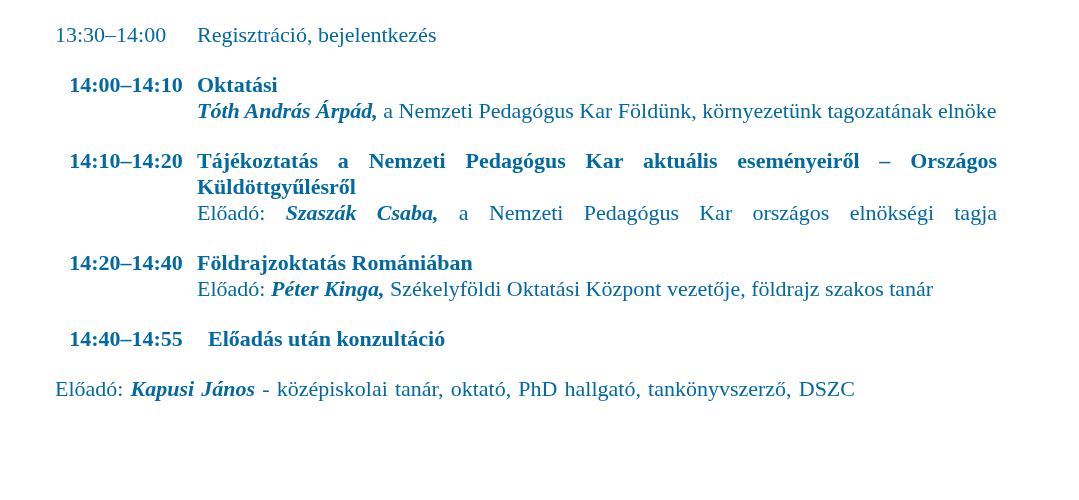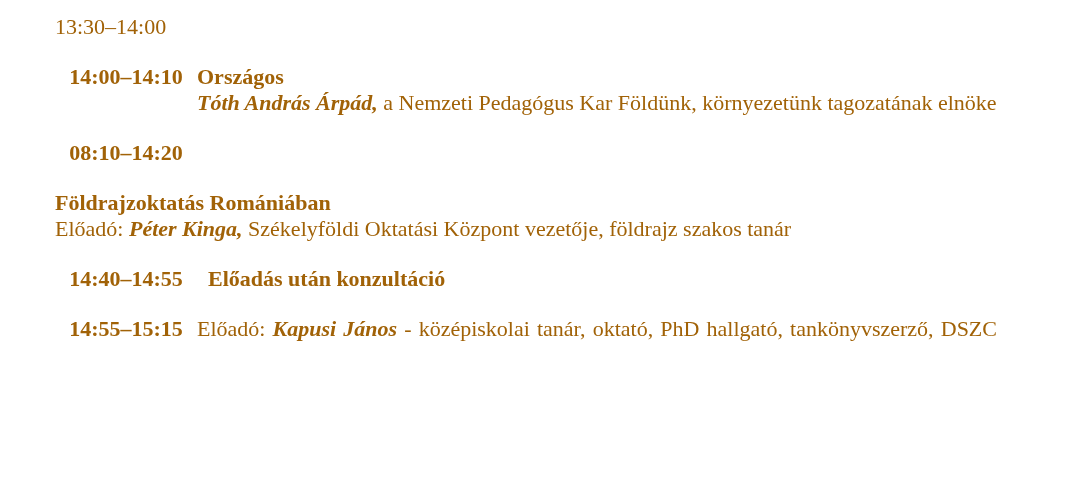"13:30–14:00" .doc { color: #a16207 -> #0369a1; margin-top: none -> 8px }
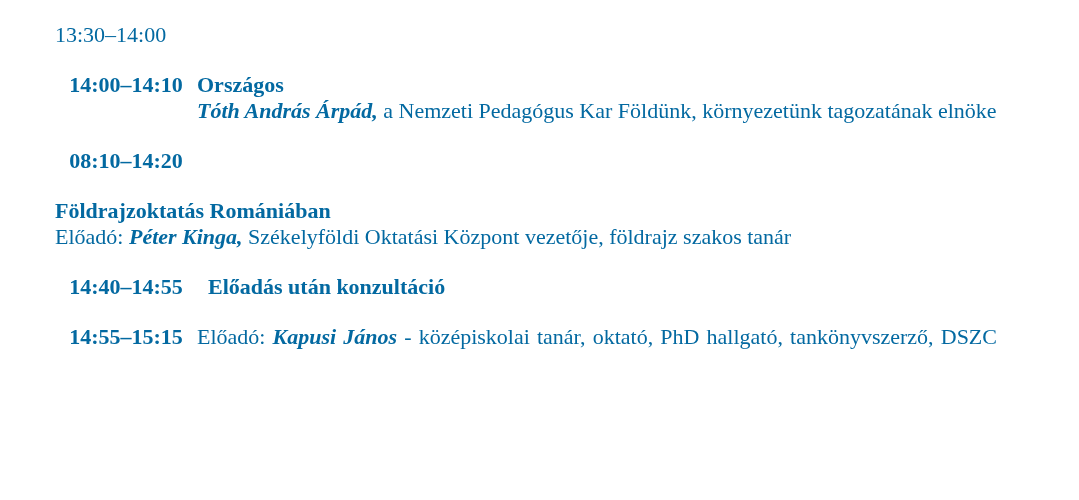"Regisztráció, bejelentkezés" div.content { html: none -> <div> <p>Regisztráció, bejelentkezés</p> </div> }
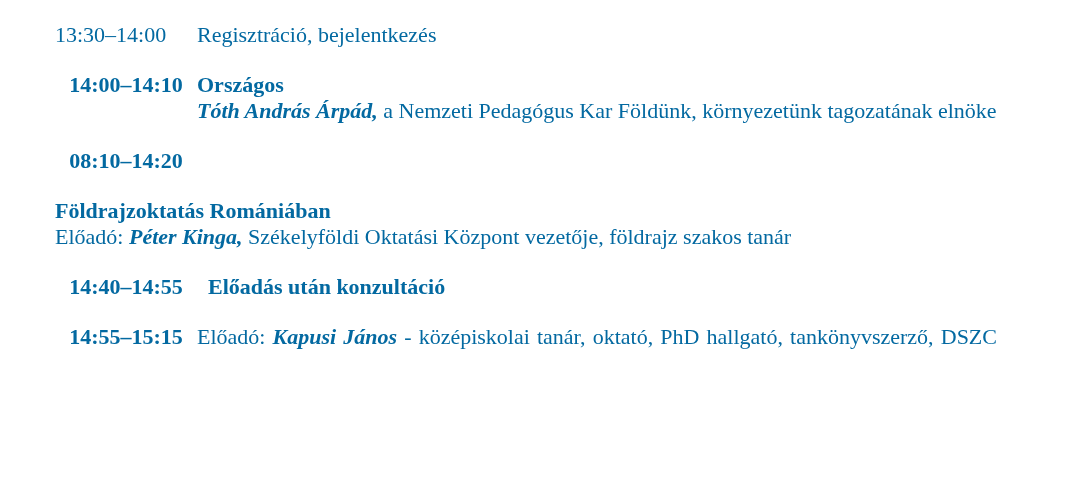"Országos" p.para { text: Országos -> Oktatási }
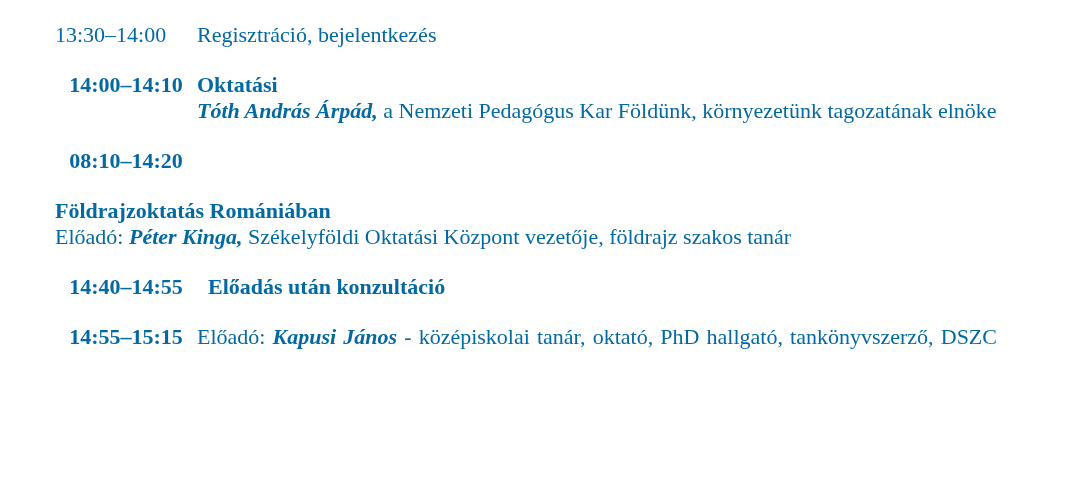"08:10–14:20" div.time { text: 08:10 -> 14:10 }
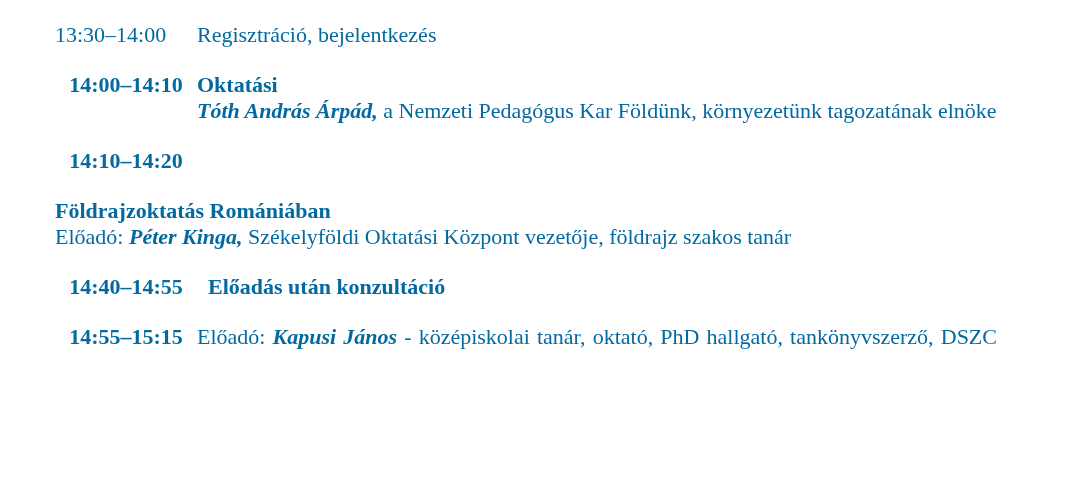"Tájékoztatás a Nemzeti Pedagógus Kar" div.content { html: none -> <div> <p>Tájékoztatás a Nemzeti Pedagógus Kar aktuális eseményeiről – Országos Küldöttgyűlésről</p> <p><span>Előadó: </span><span>Szaszák Csaba,</span><span> a Nemzeti Pedagógus Kar országos elnökségi tagja</span></p> </div> }
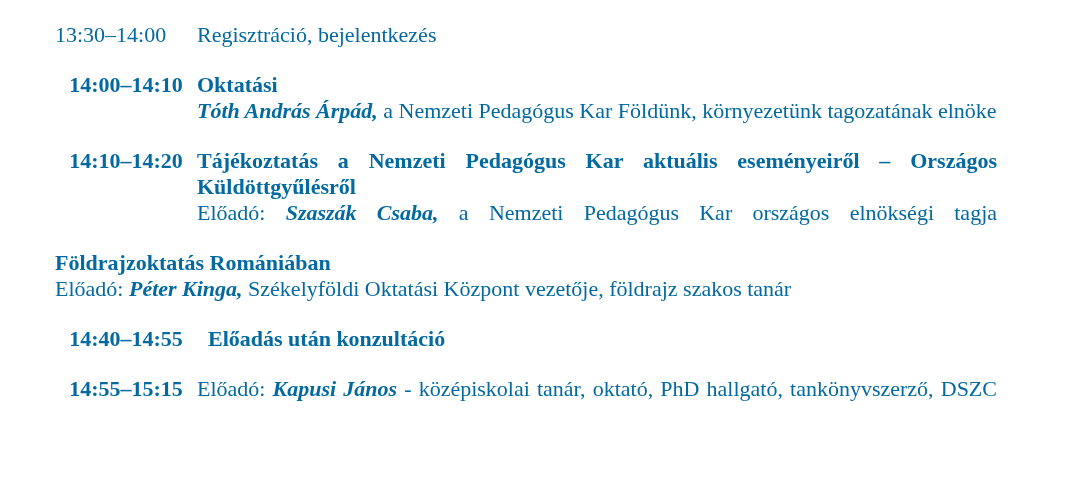"14:20–14:40" div.time { html: none -> <div>14:20–14:40</div> }
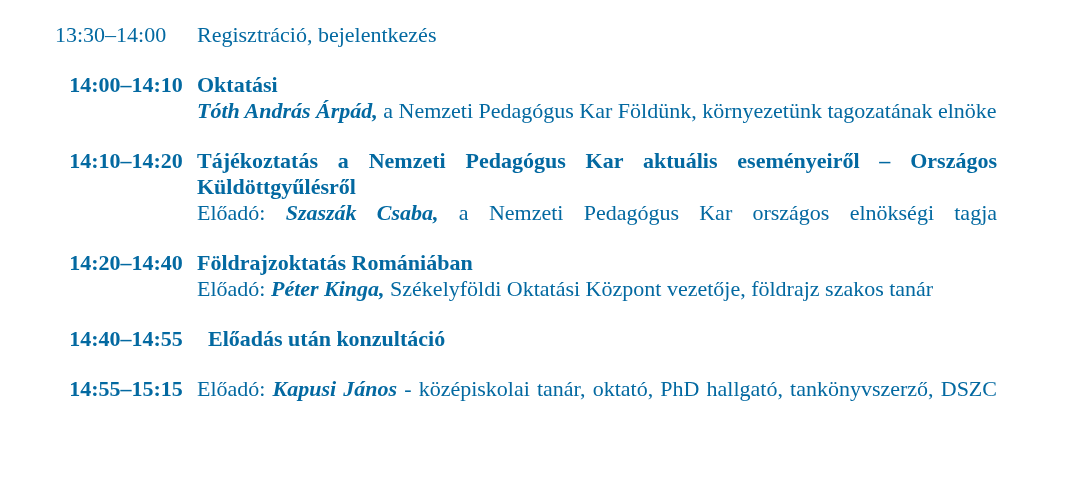"14:55–15:15" div.time { html: <div>14:55–15:15</div> -> none }
